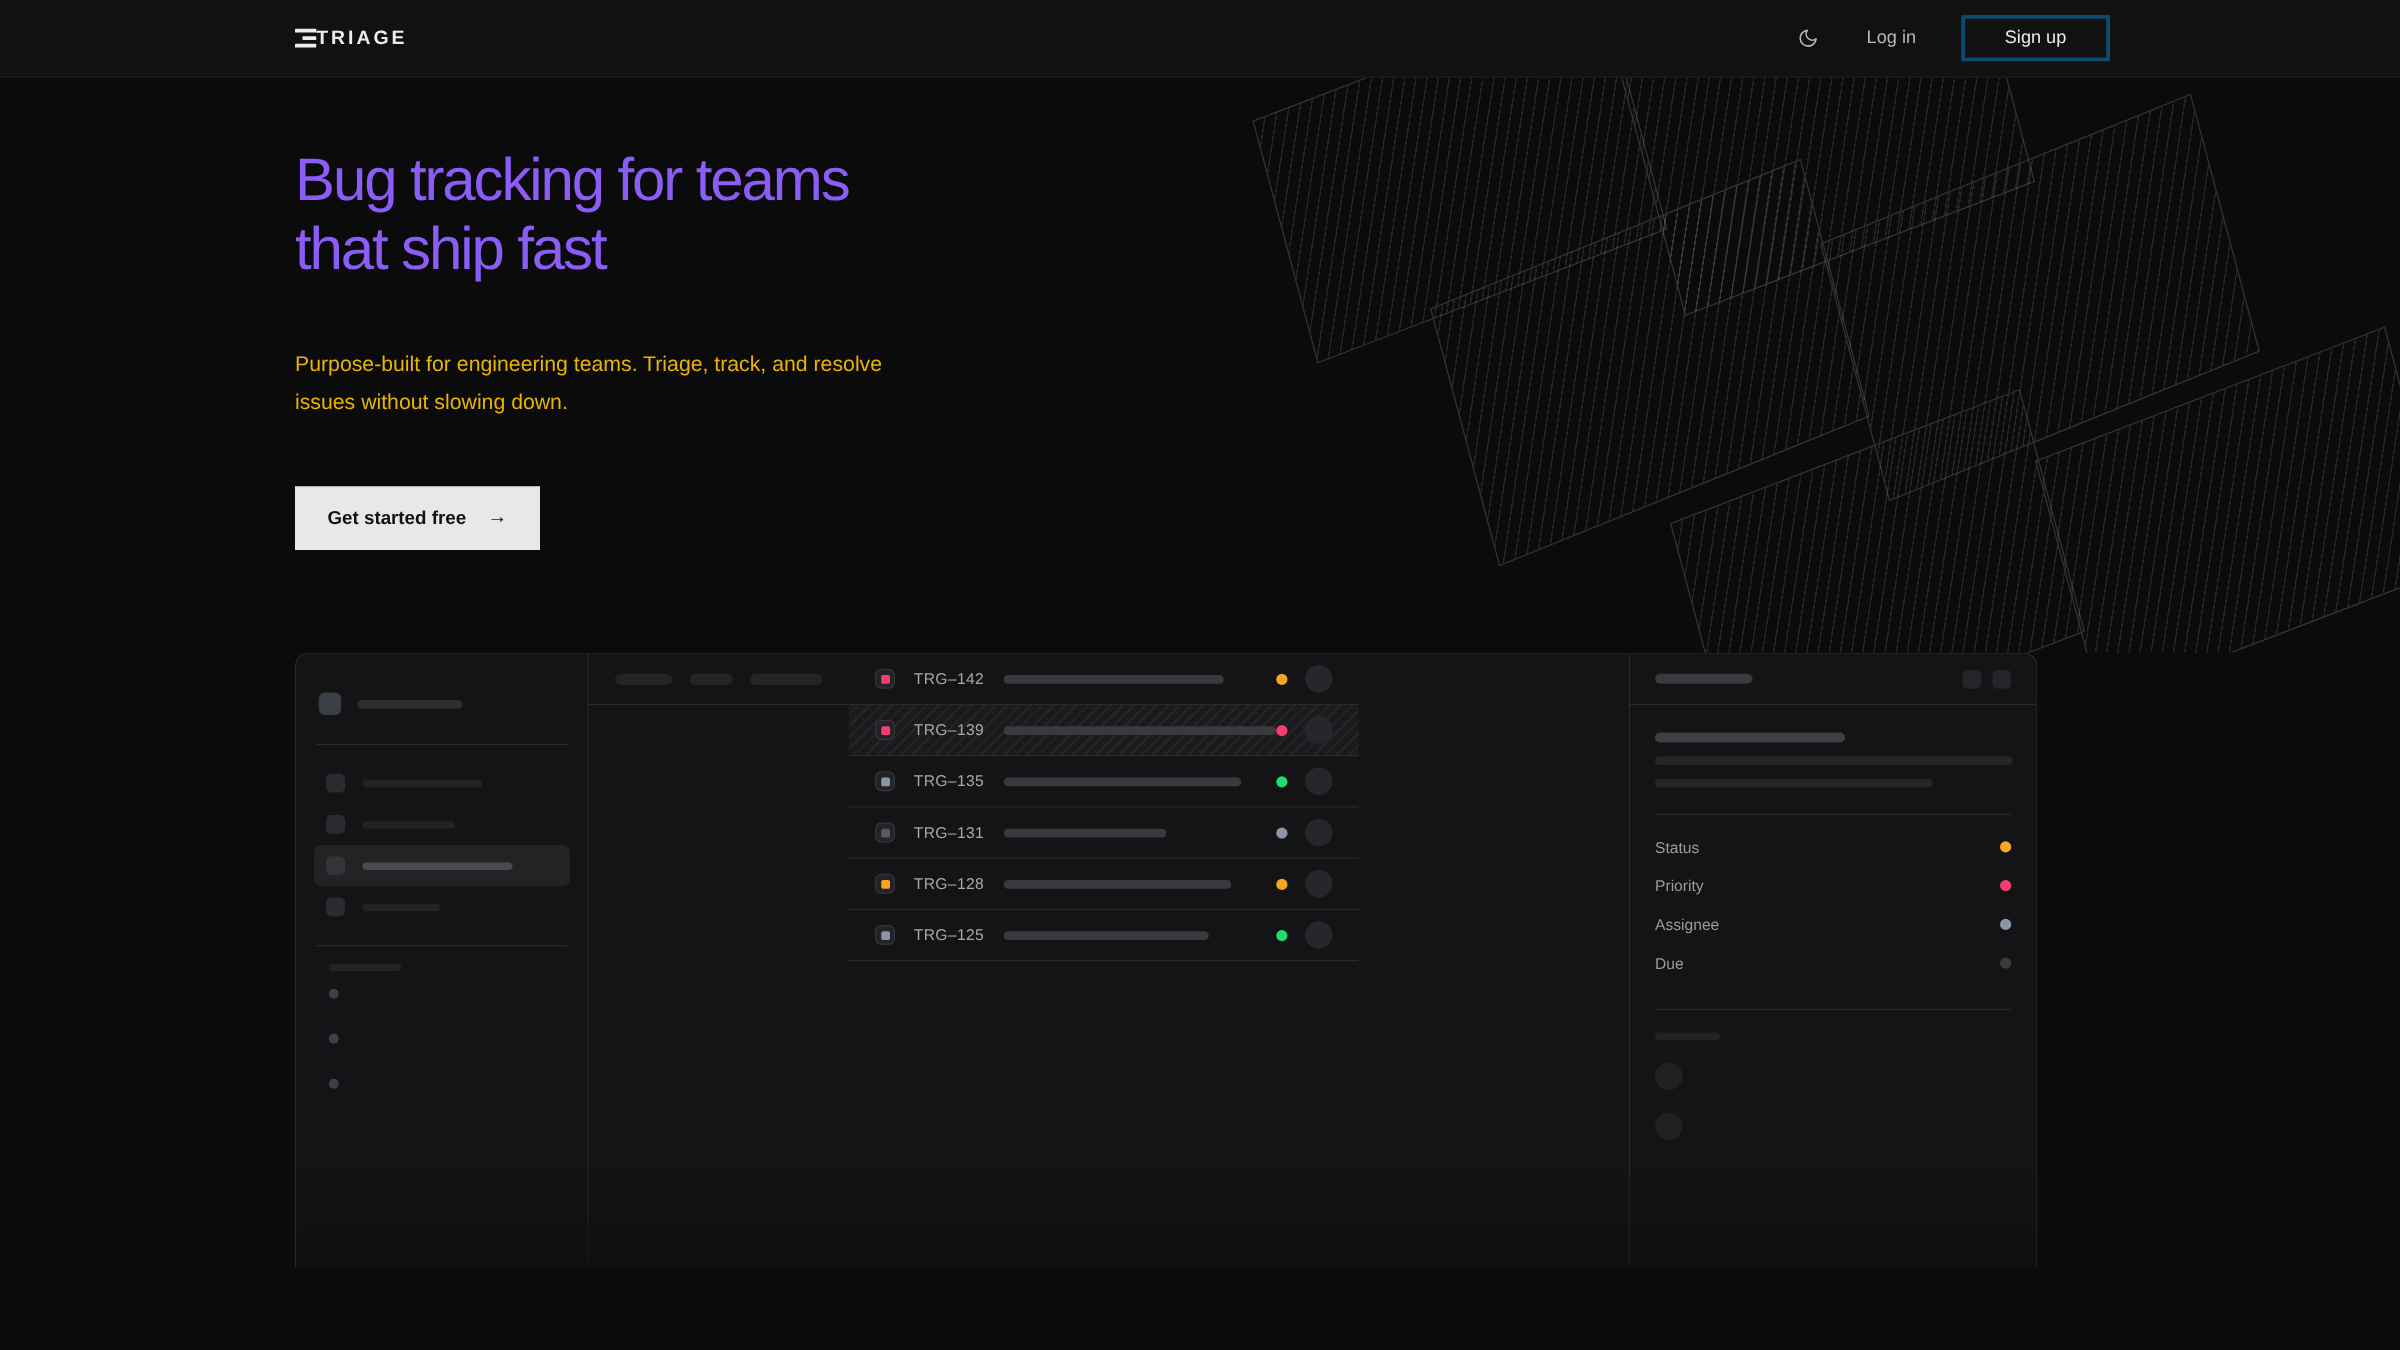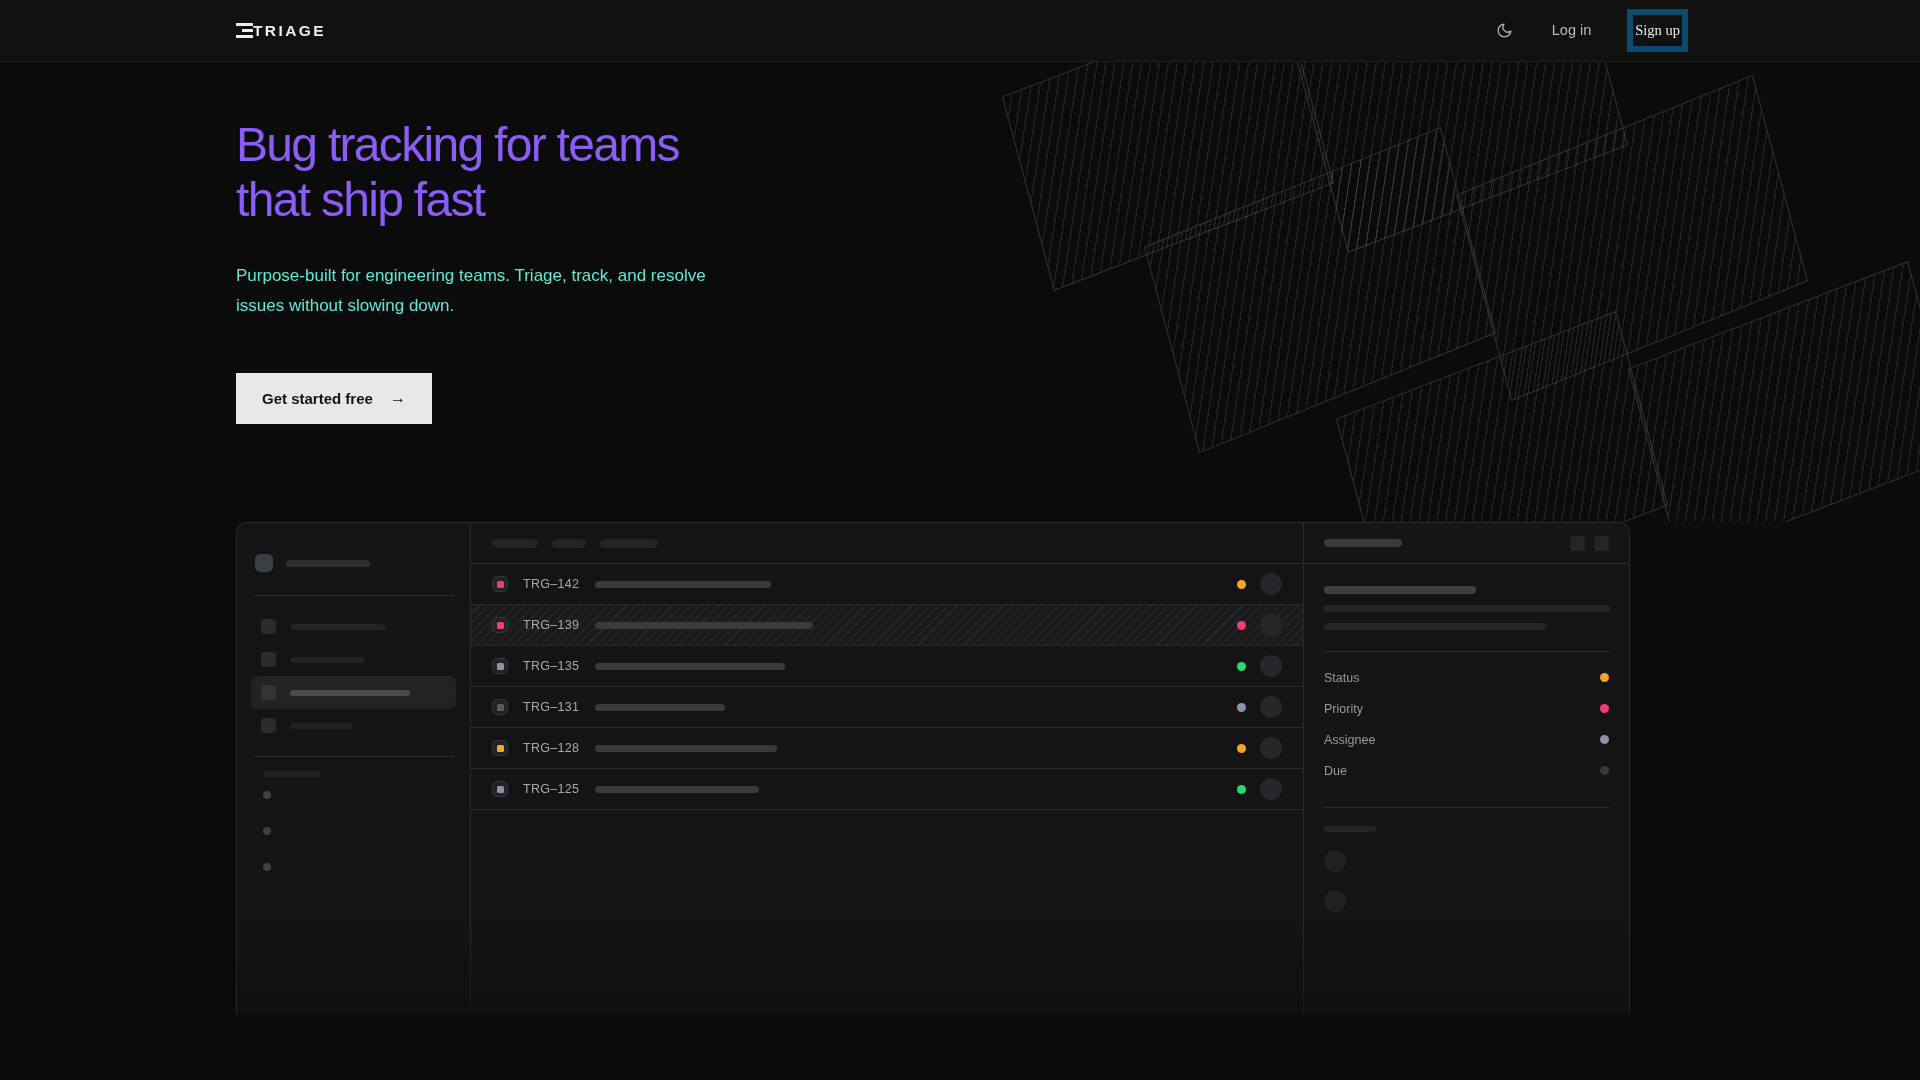"Sign up" .btn-signup { border: 6px solid #0c4a6e -> 3px solid #0c4a6e; font-family: Liberation Serif, serif -> Liberation Sans, sans-serif; padding: 8px 2px -> 8px 32px }
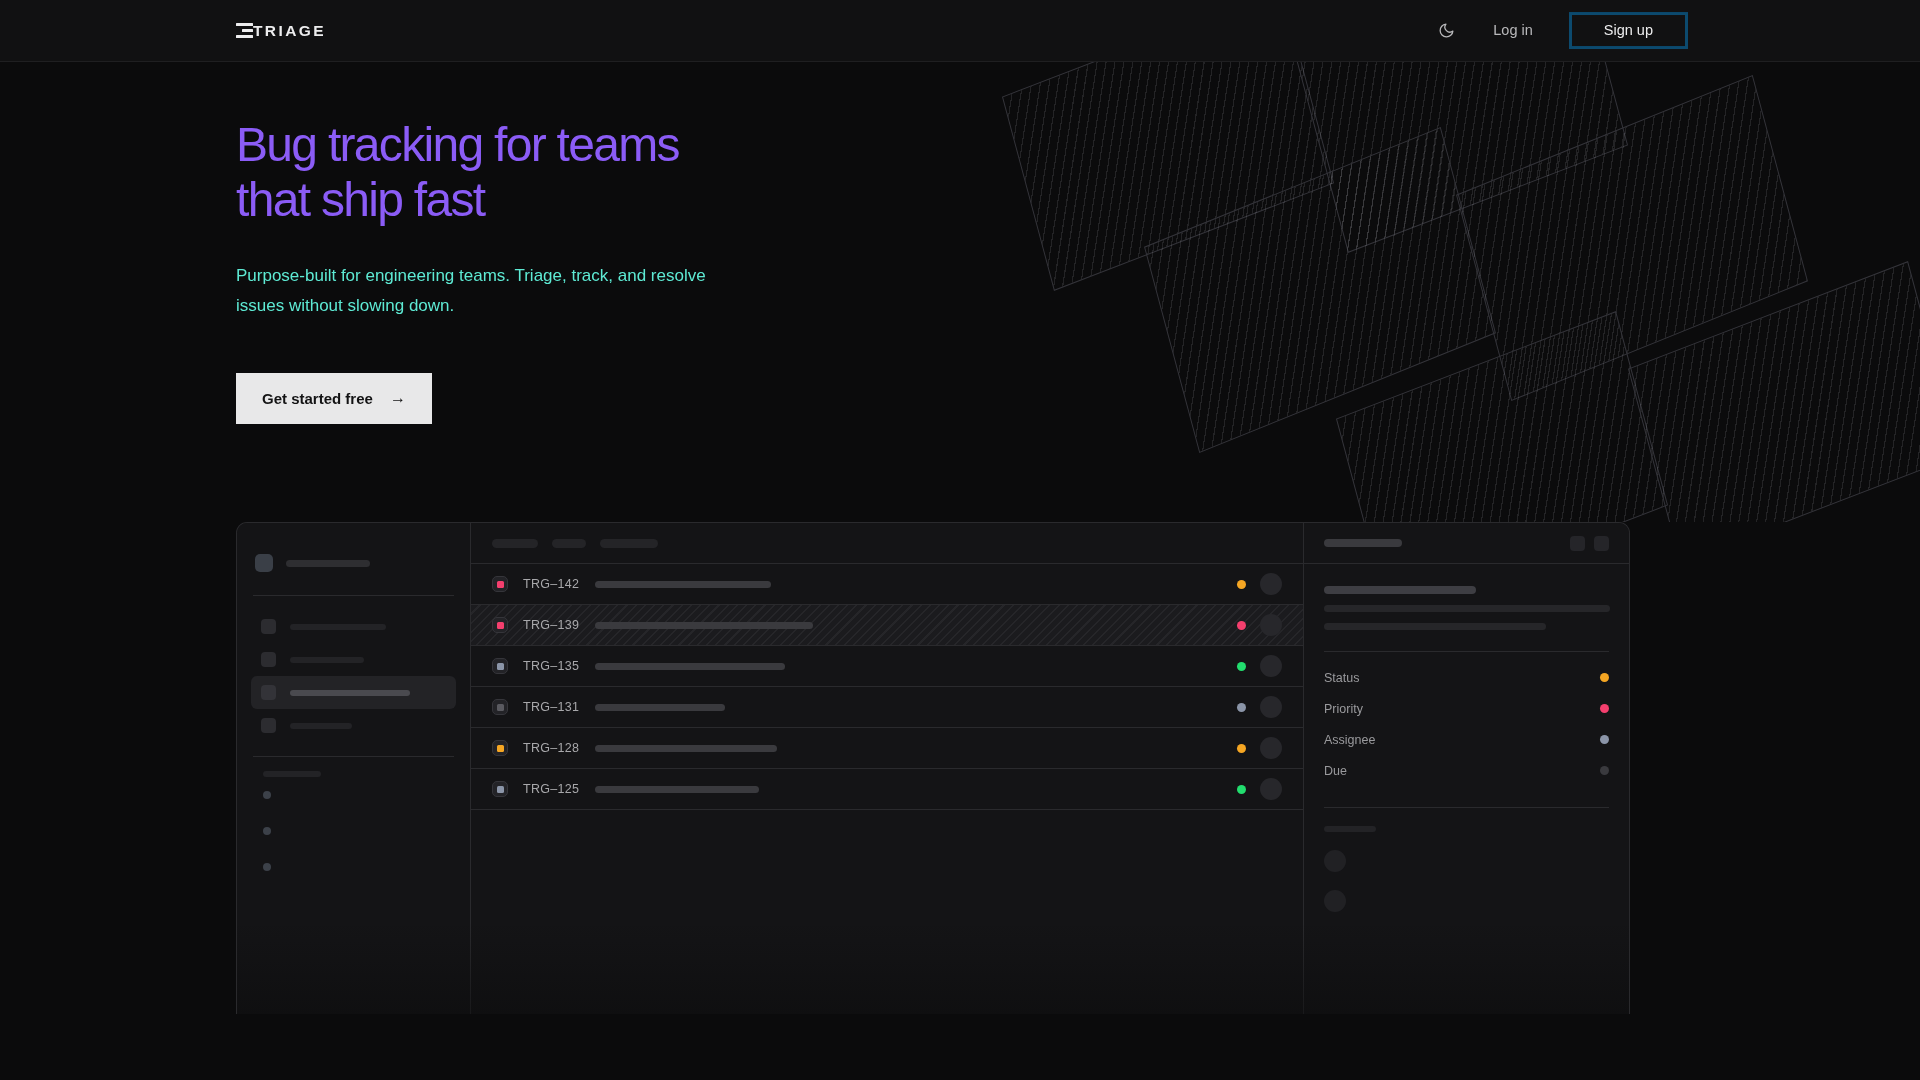"Purpose-built for engineering teams." .hero p { color: #5eead4 -> #eab308; margin-top: 34px -> 50px }
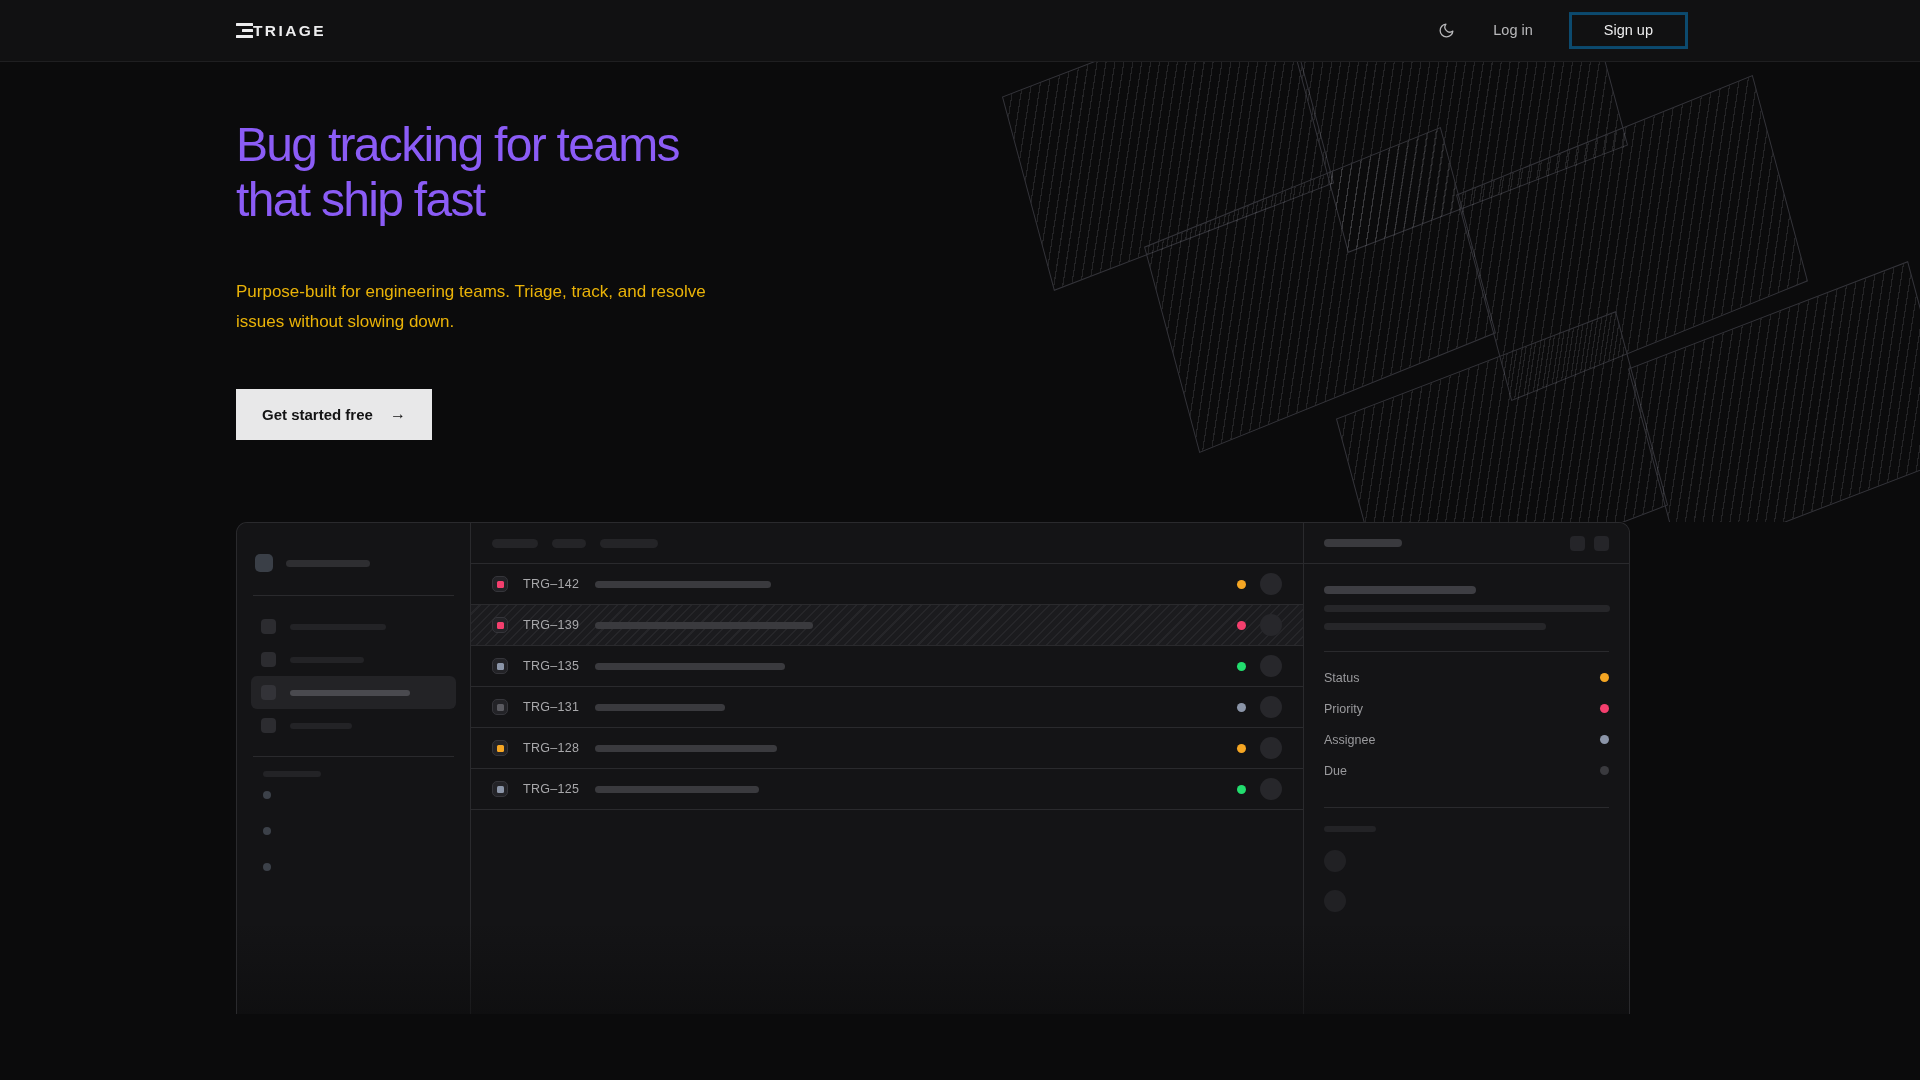"TRG–142" .app-main { flex-direction: column -> row }
